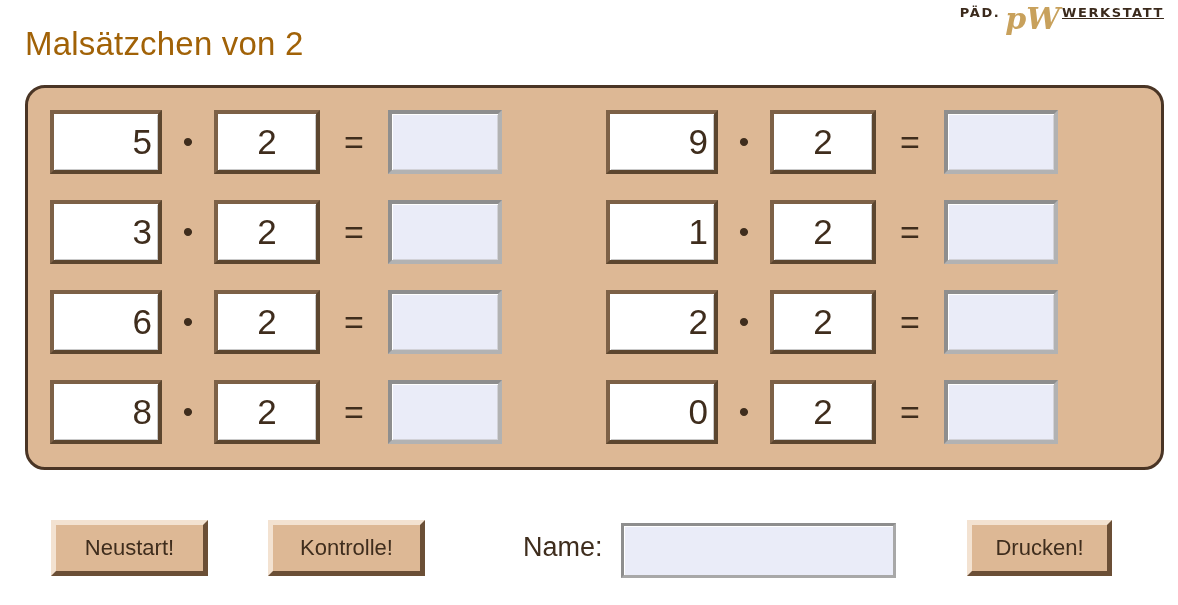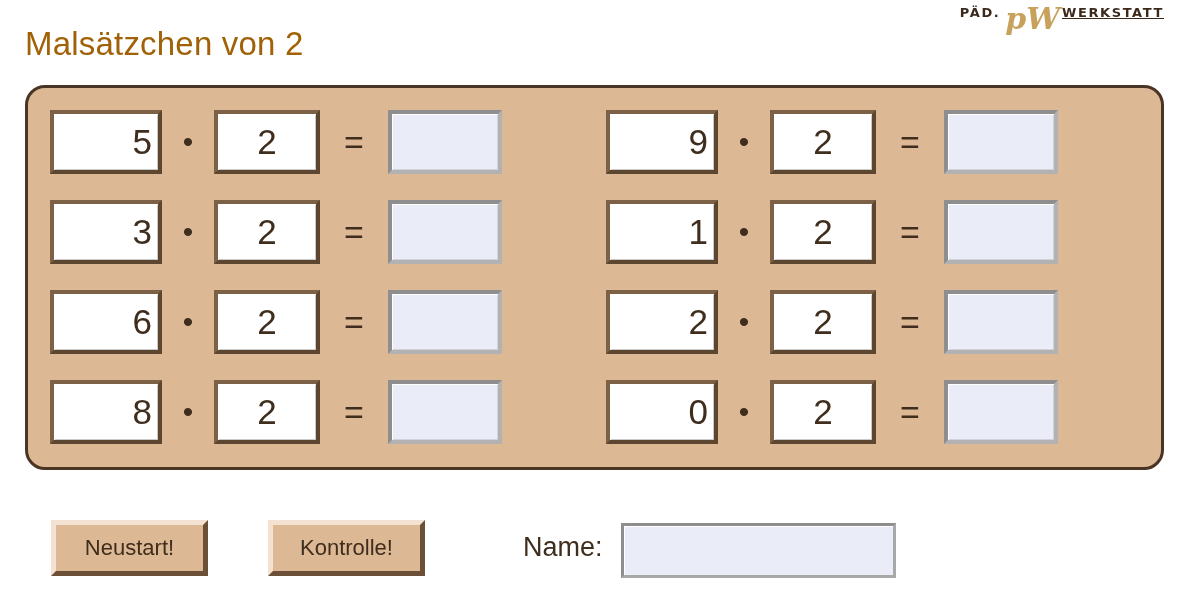"Drucken!" div.btn { html: none -> <div>Drucken!</div> }
